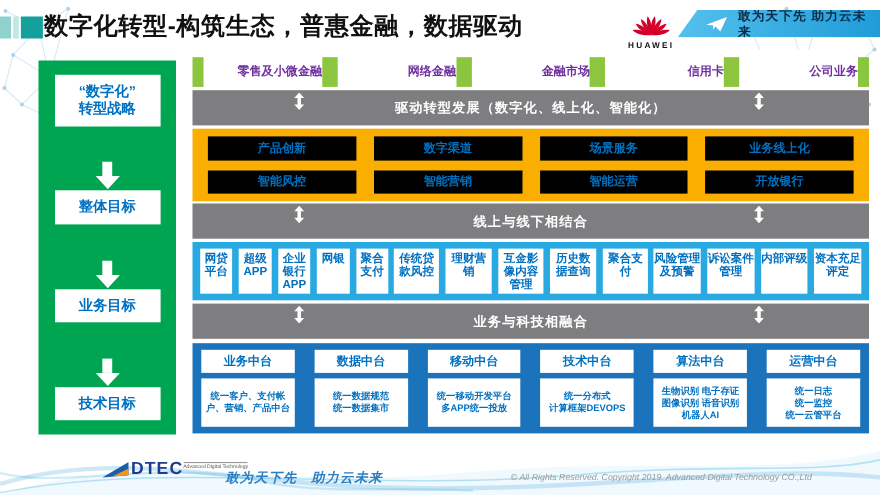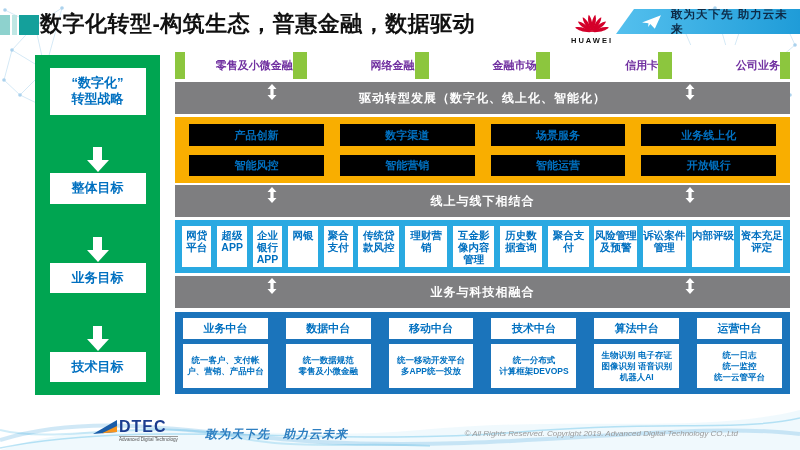"统一数据规范" div.plat-b { text: 零售及小微金融 -> 统一数据集市 }
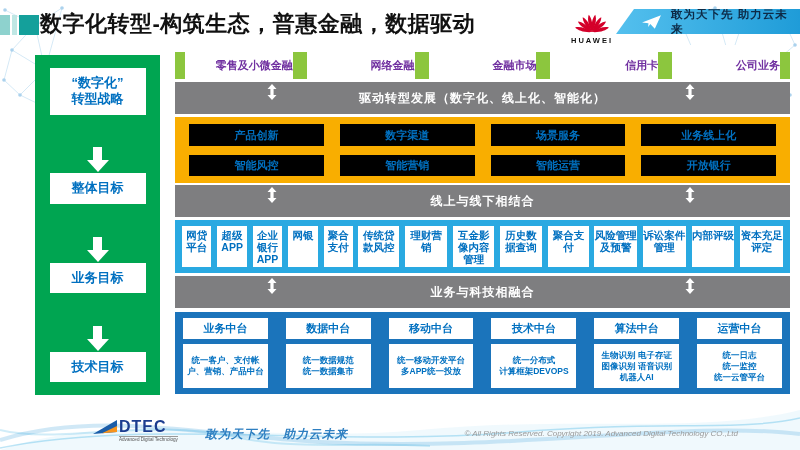"DTEC" .dtec-stack { flex-direction: column -> none }
